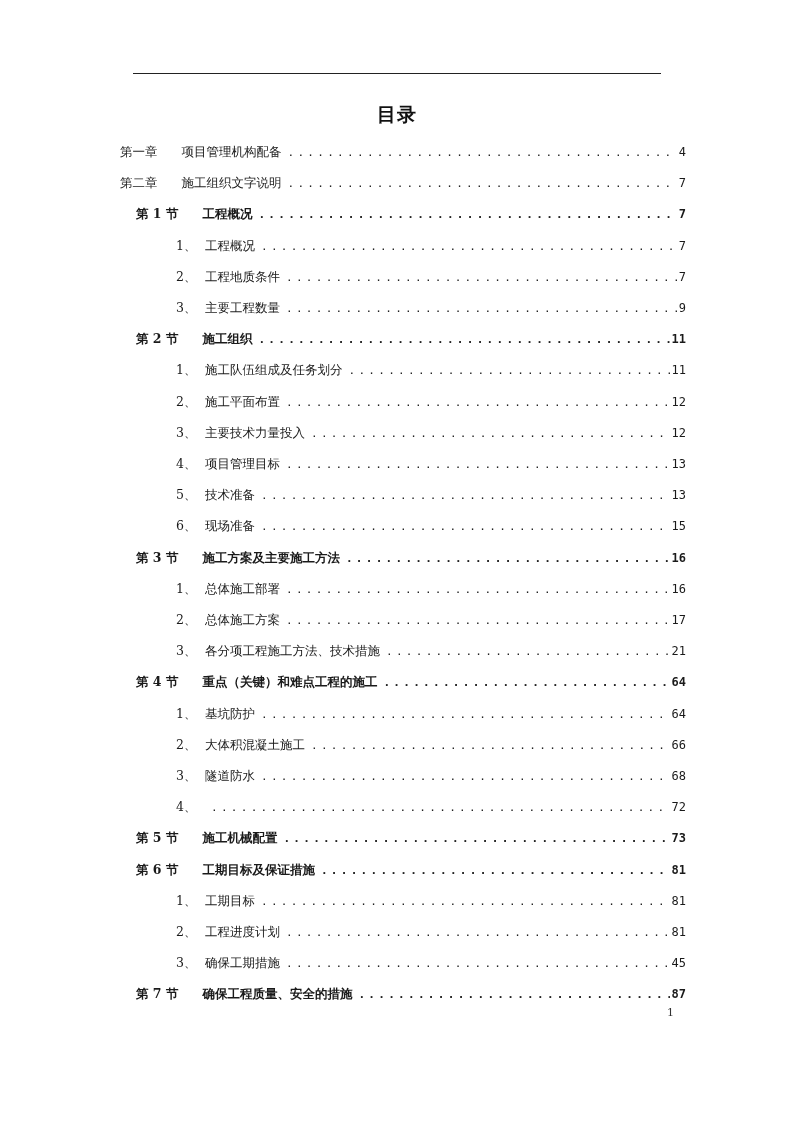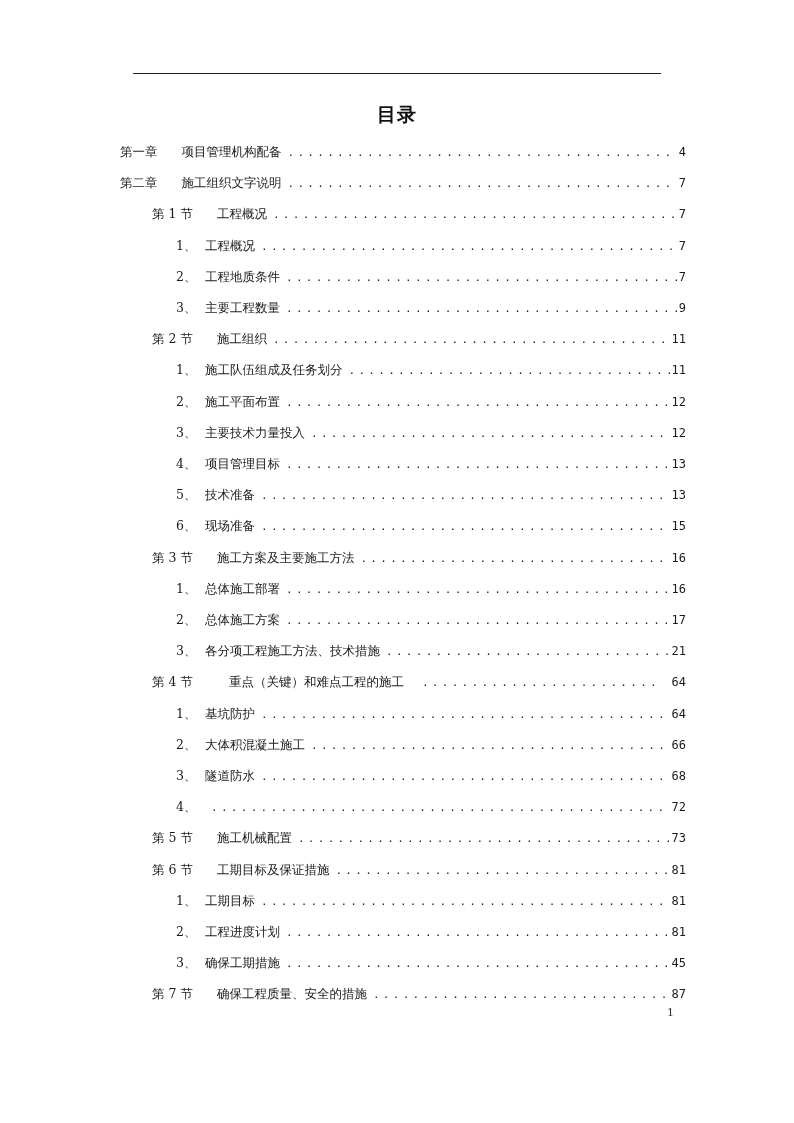"第 1 节" .toc-row.l1 { font-weight: none -> bold; left: 152px -> 136px }
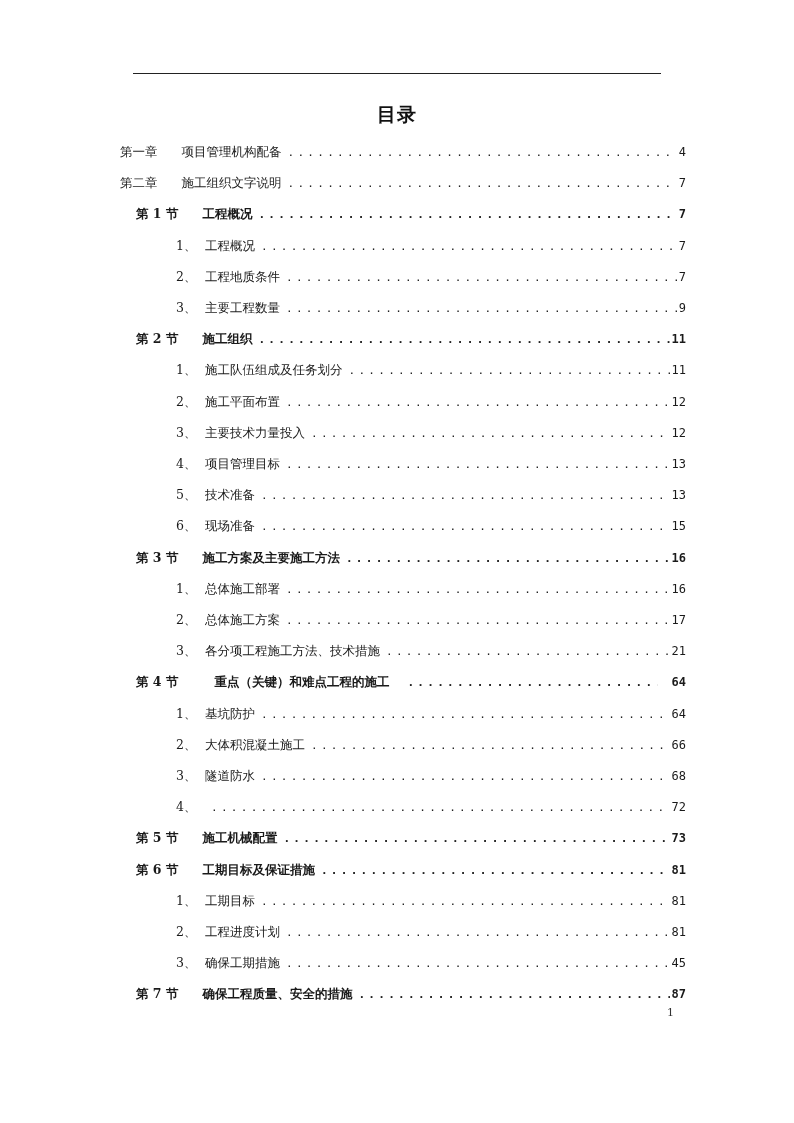"第 4 节" div.toc-row { gap: 12px -> none }
